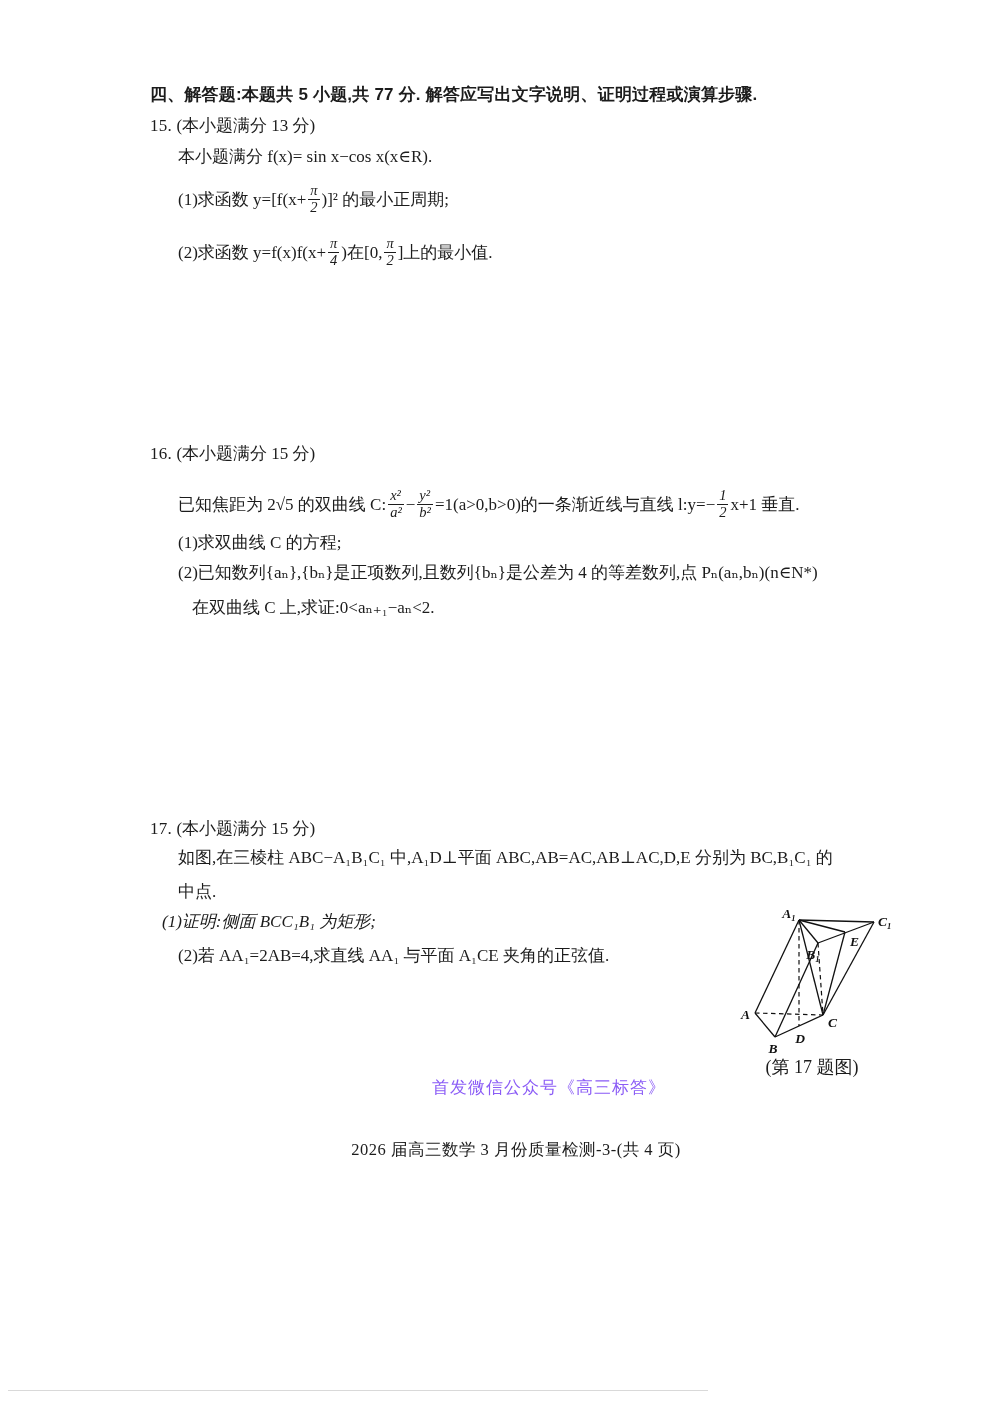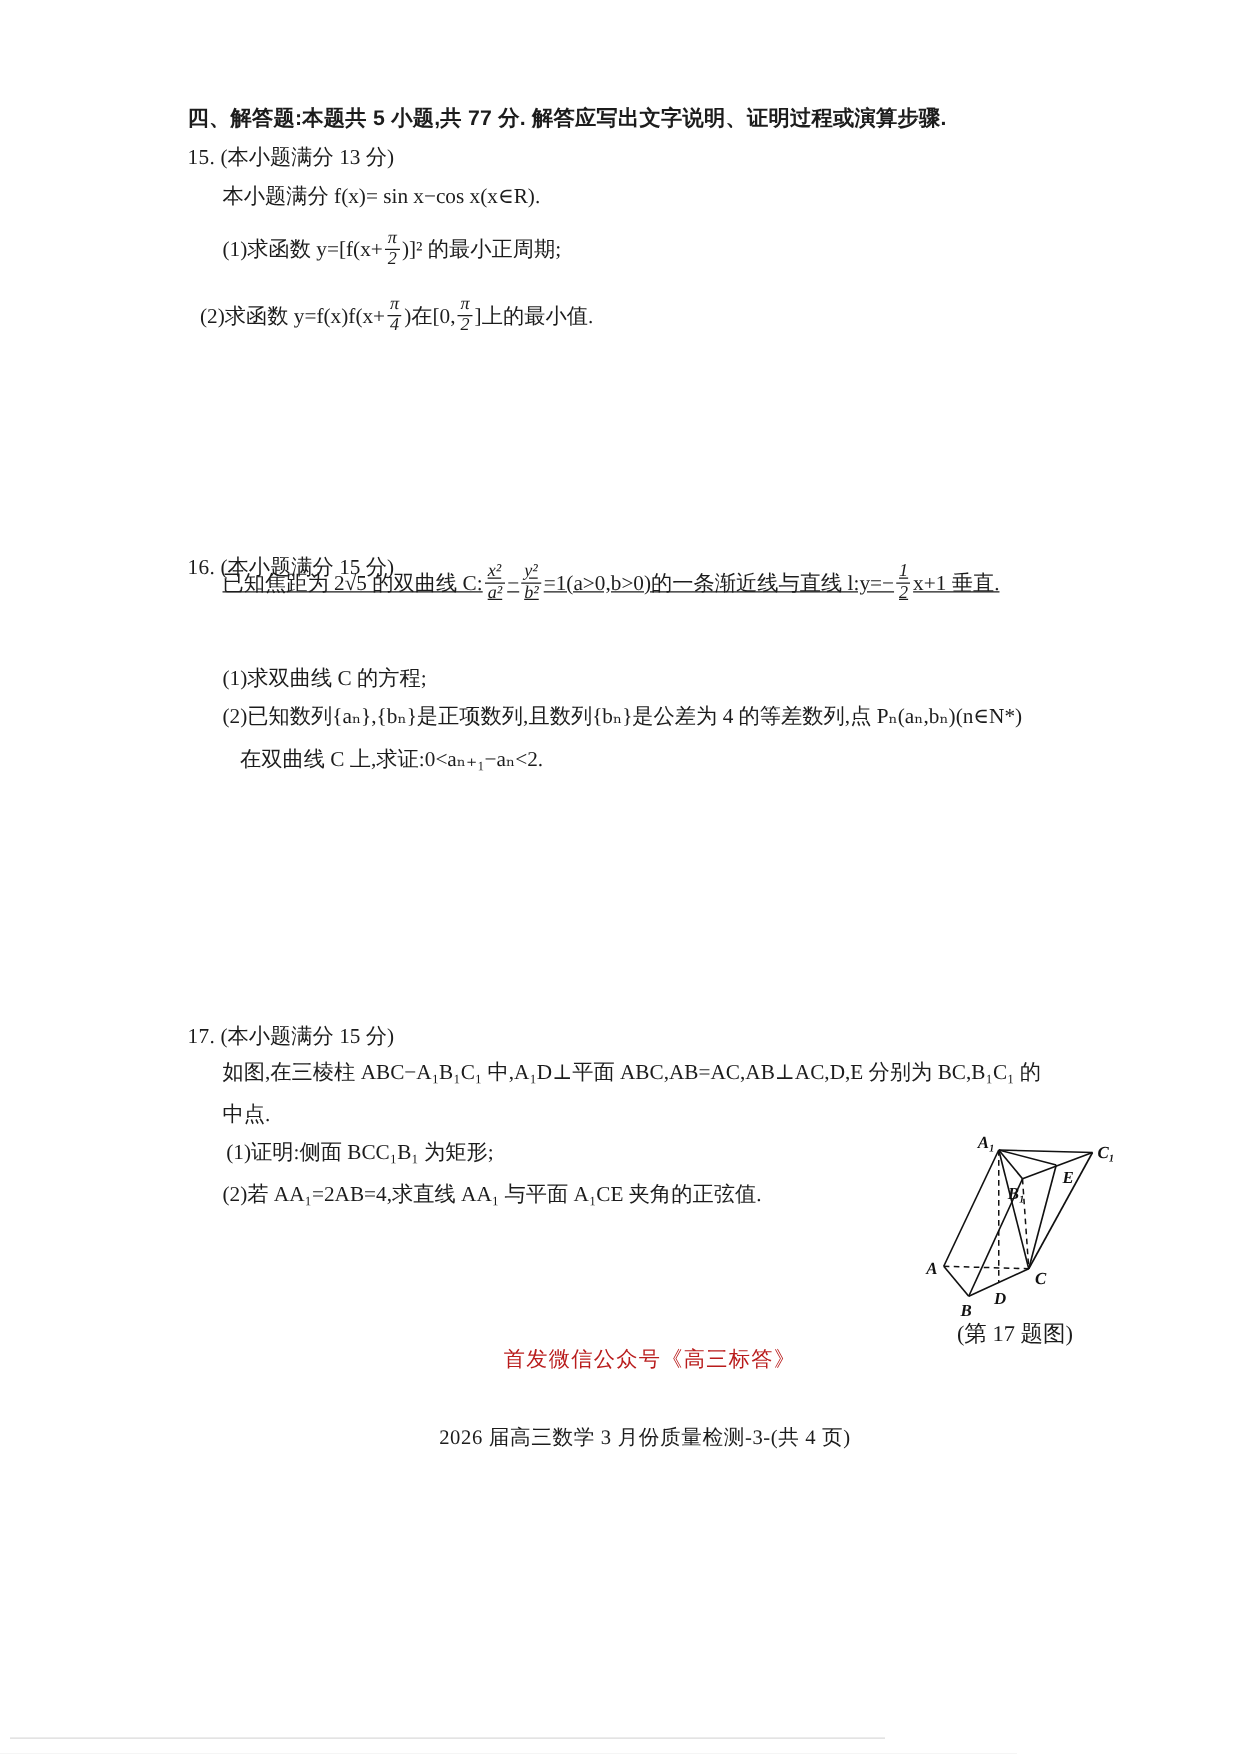"(2)求函数 y=f(x)f(x+" div.abs { left: 160px -> 178px }
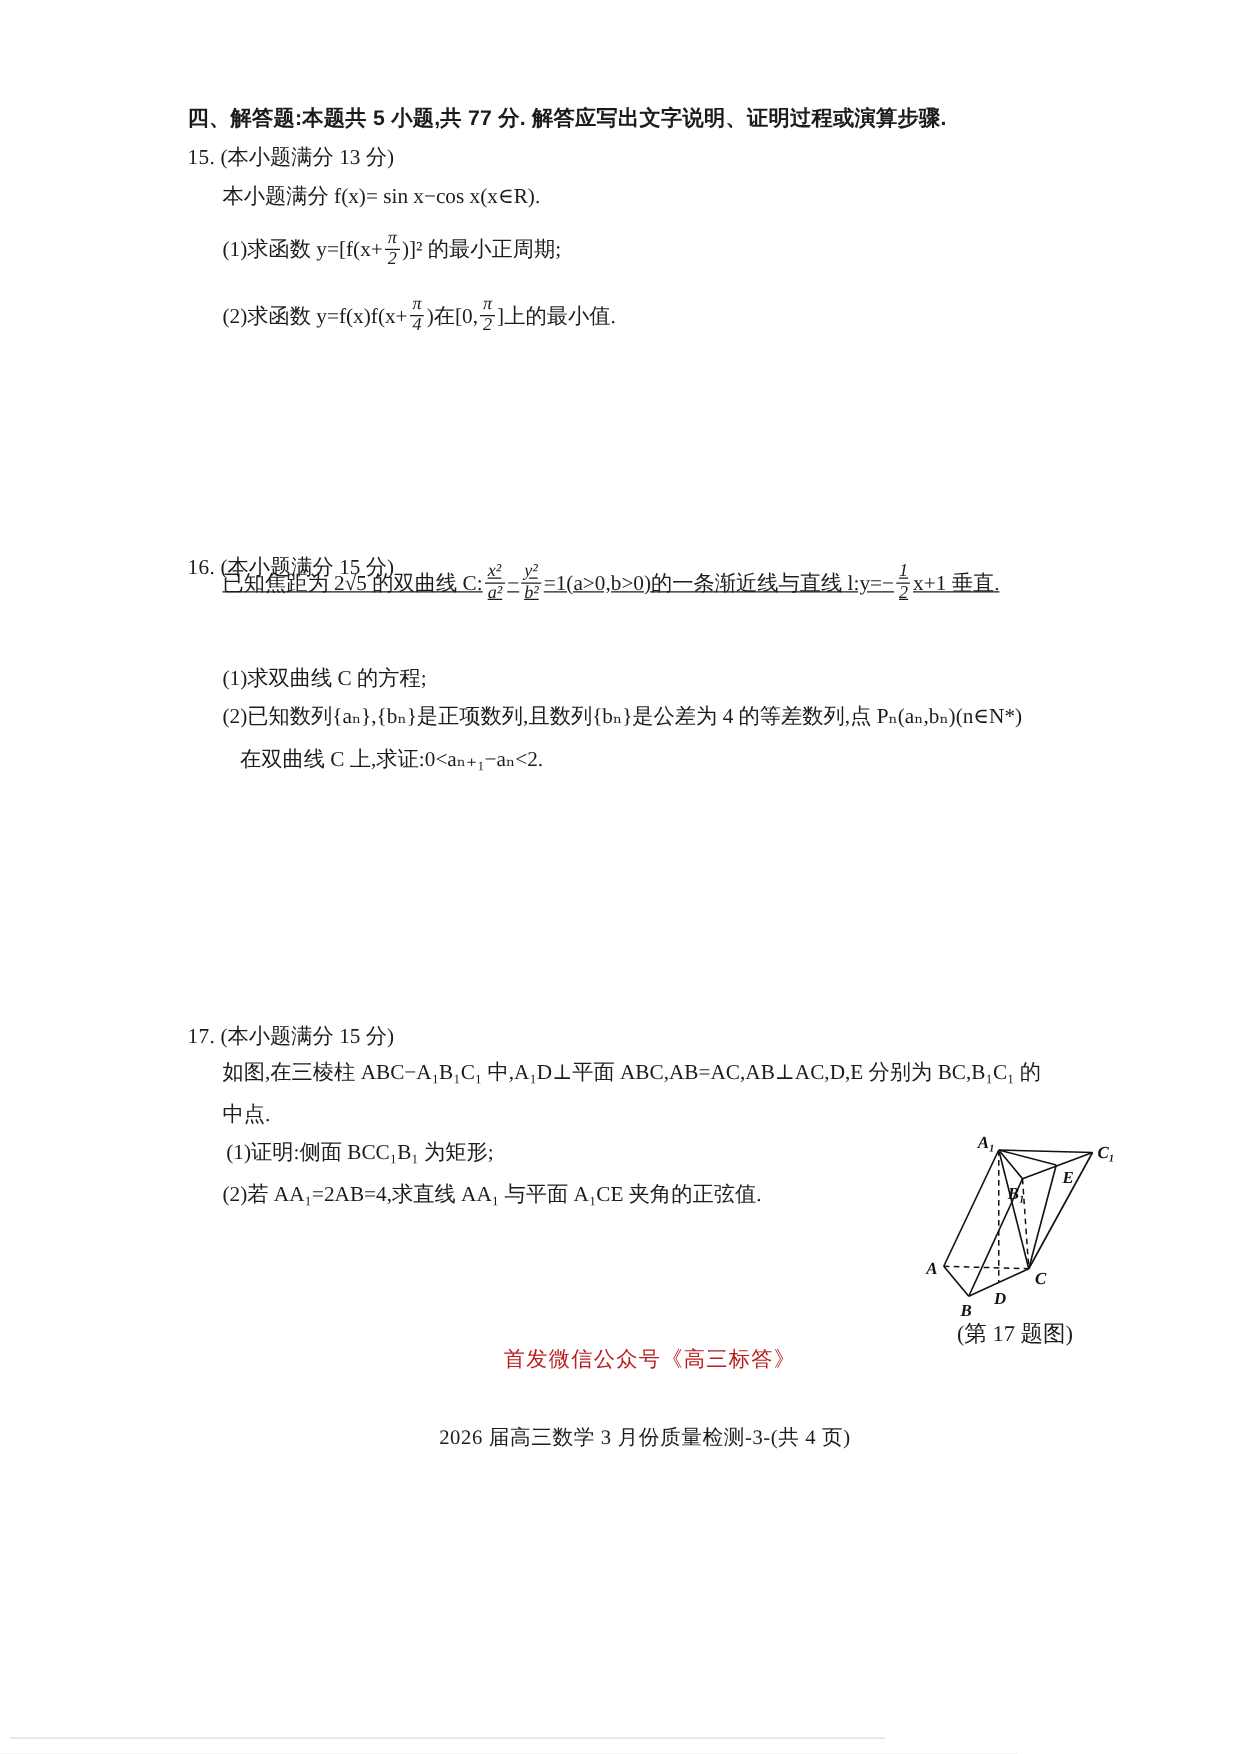"已知焦距为 2√5 的双曲线 C:" div.abs { text-decoration: underline -> none; top: 450px -> 488px }
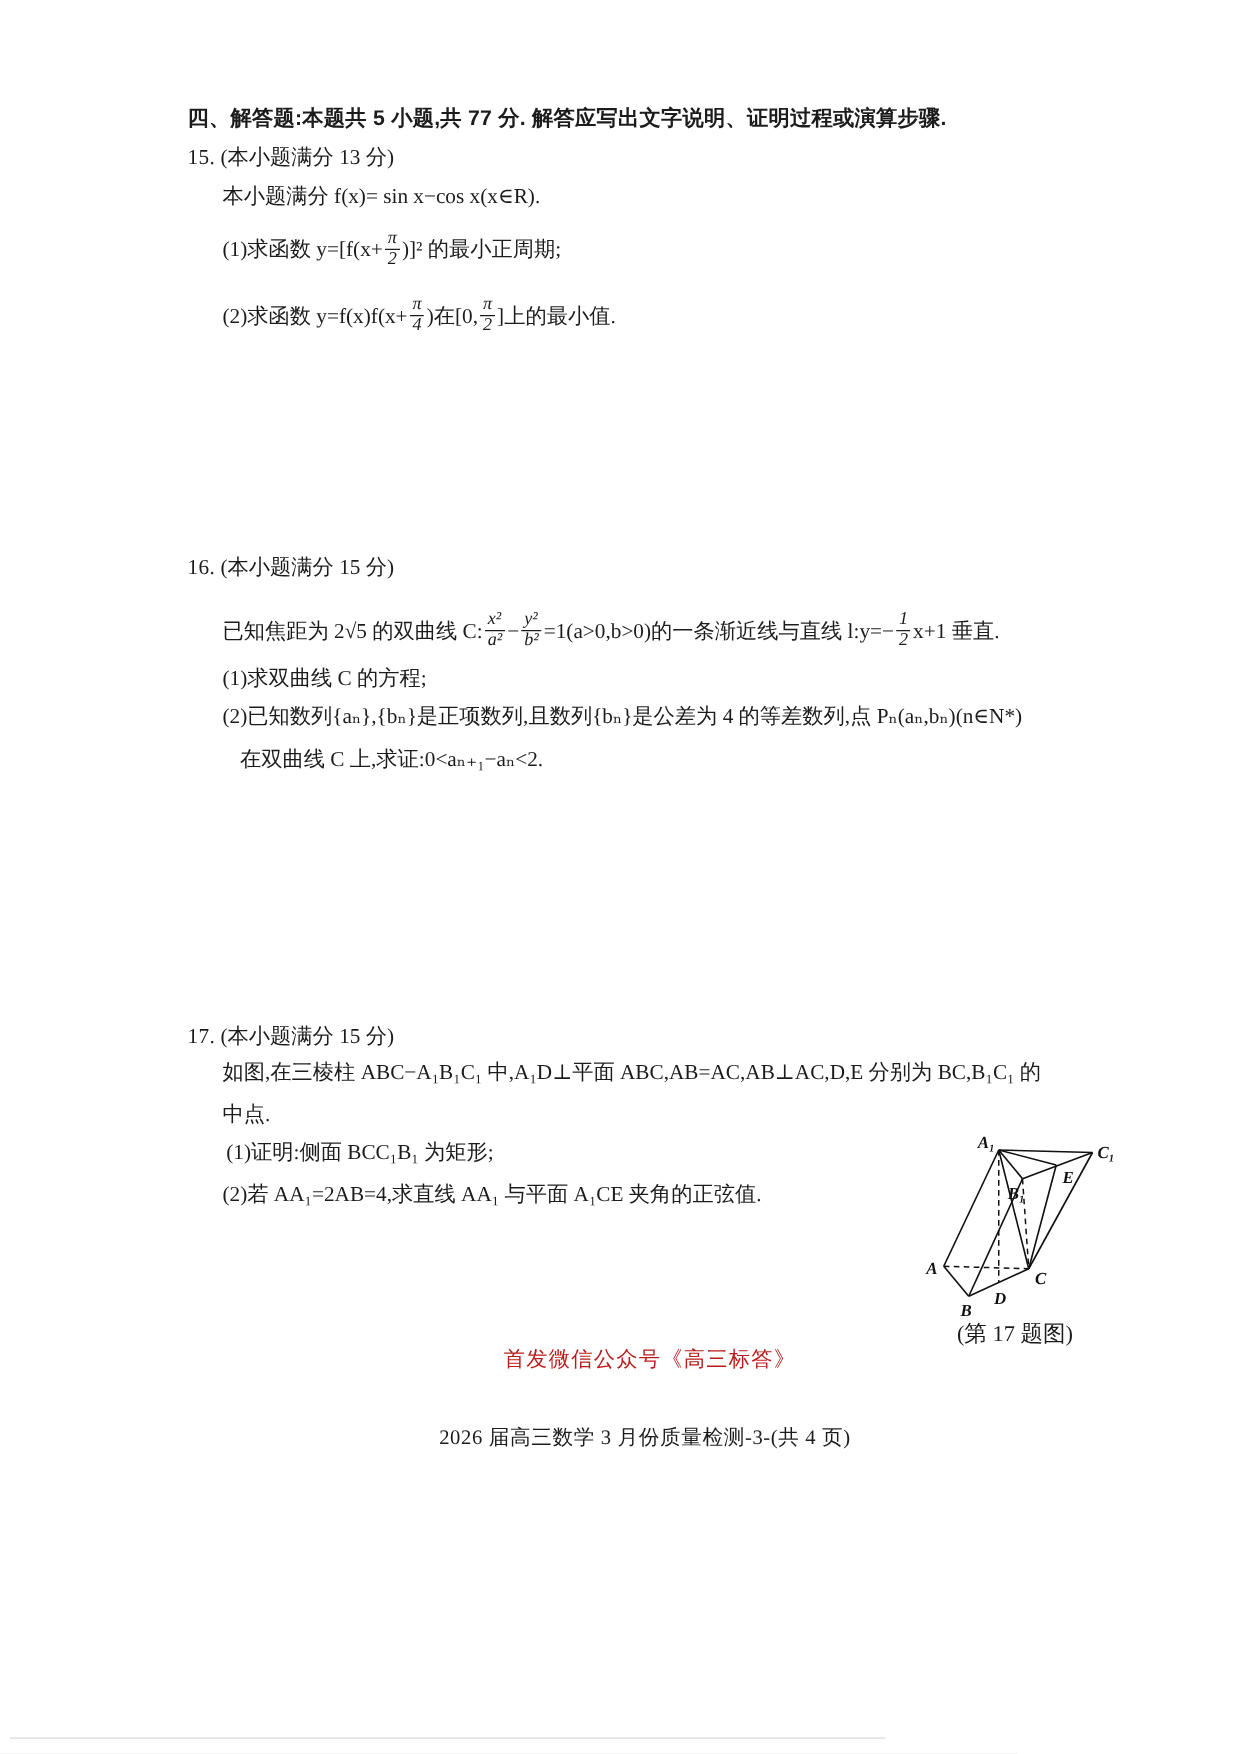"(1)证明:侧面 BCC₁B₁ 为矩形;" div.abs { font-style: none -> italic; left: 181px -> 162px }
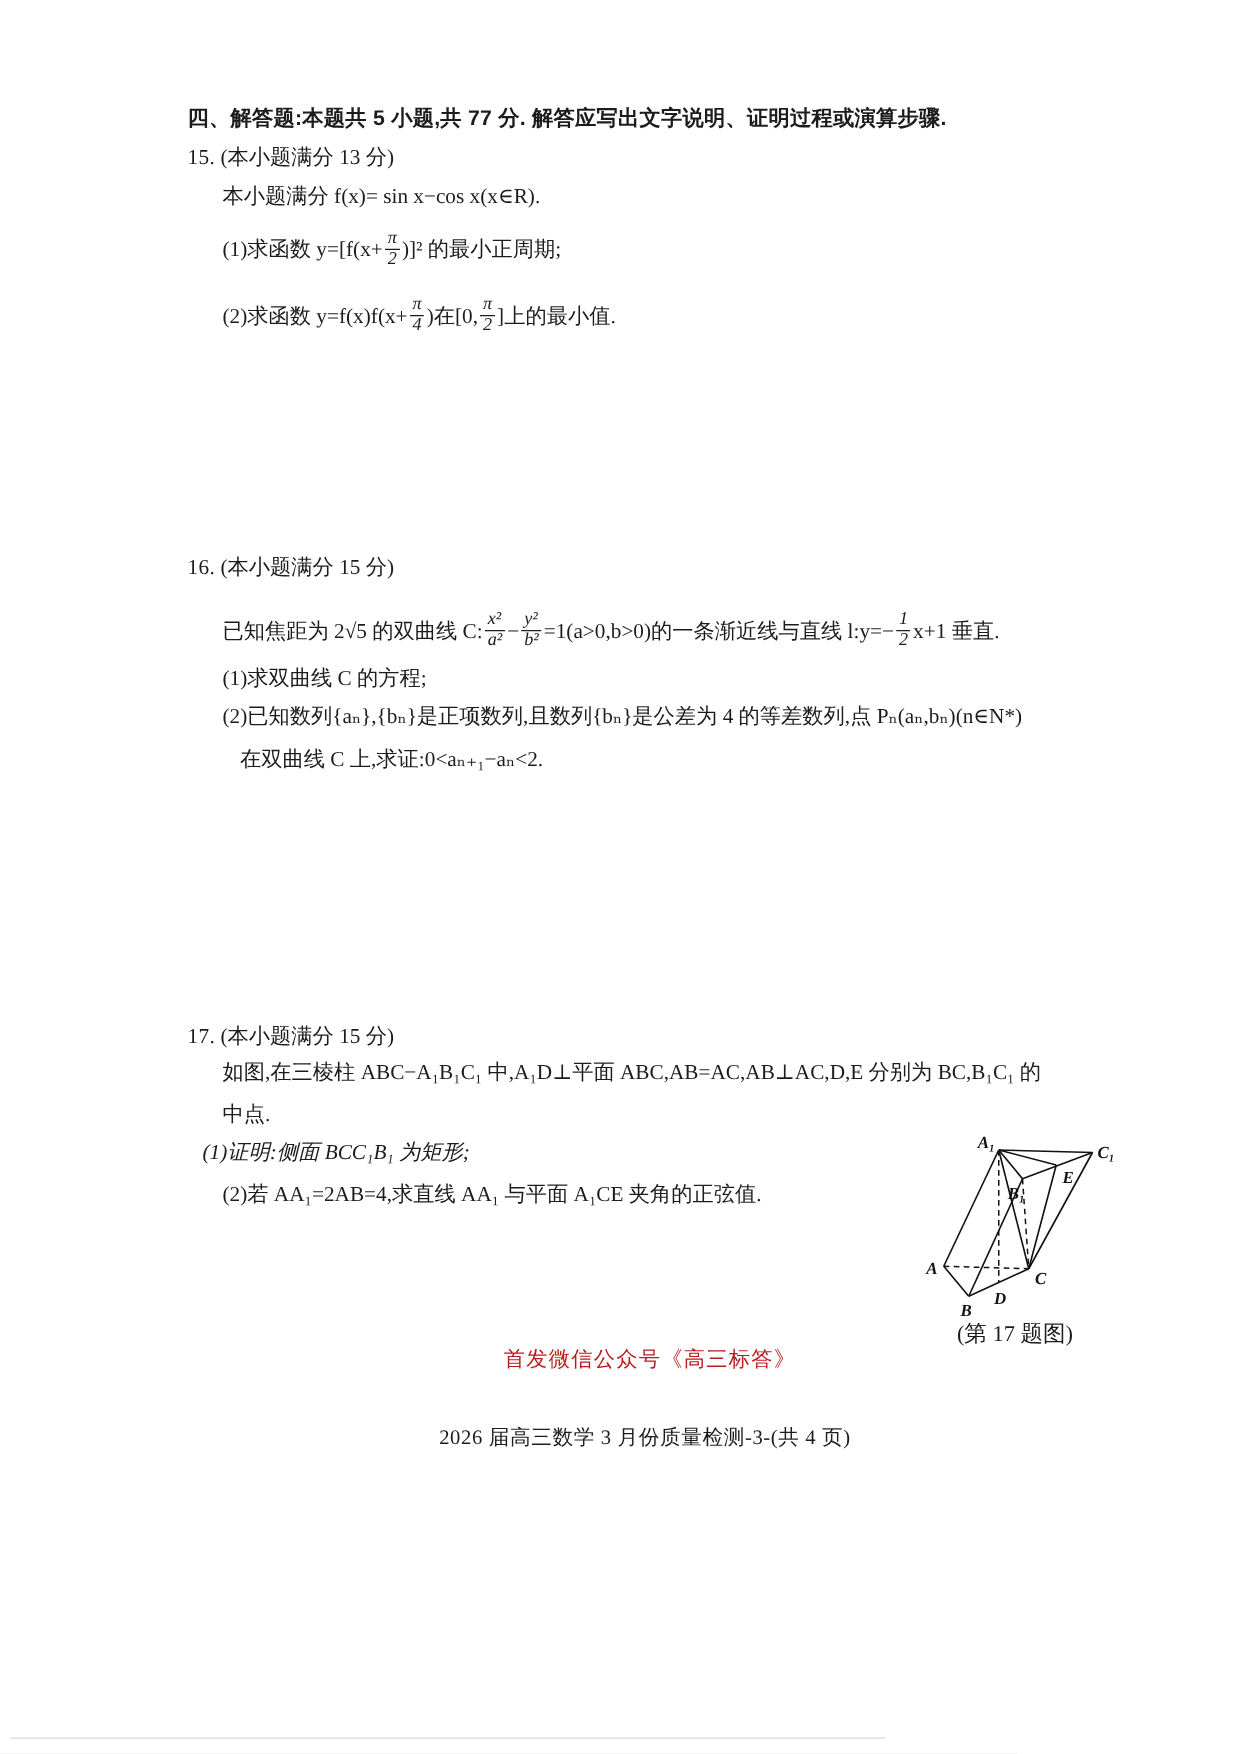"首发微信公众号《高三标答》" .watermark { color: #b91c1c -> #8b5cf6; margin-left: none -> 29px }
